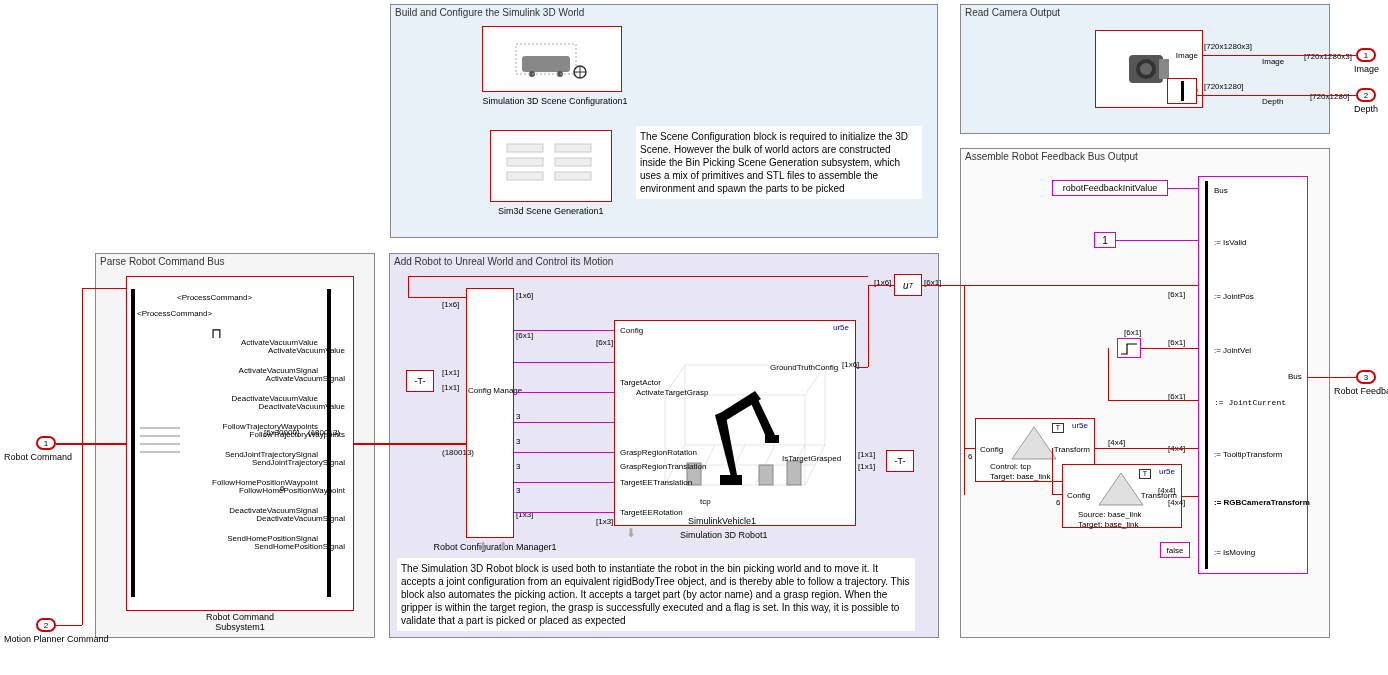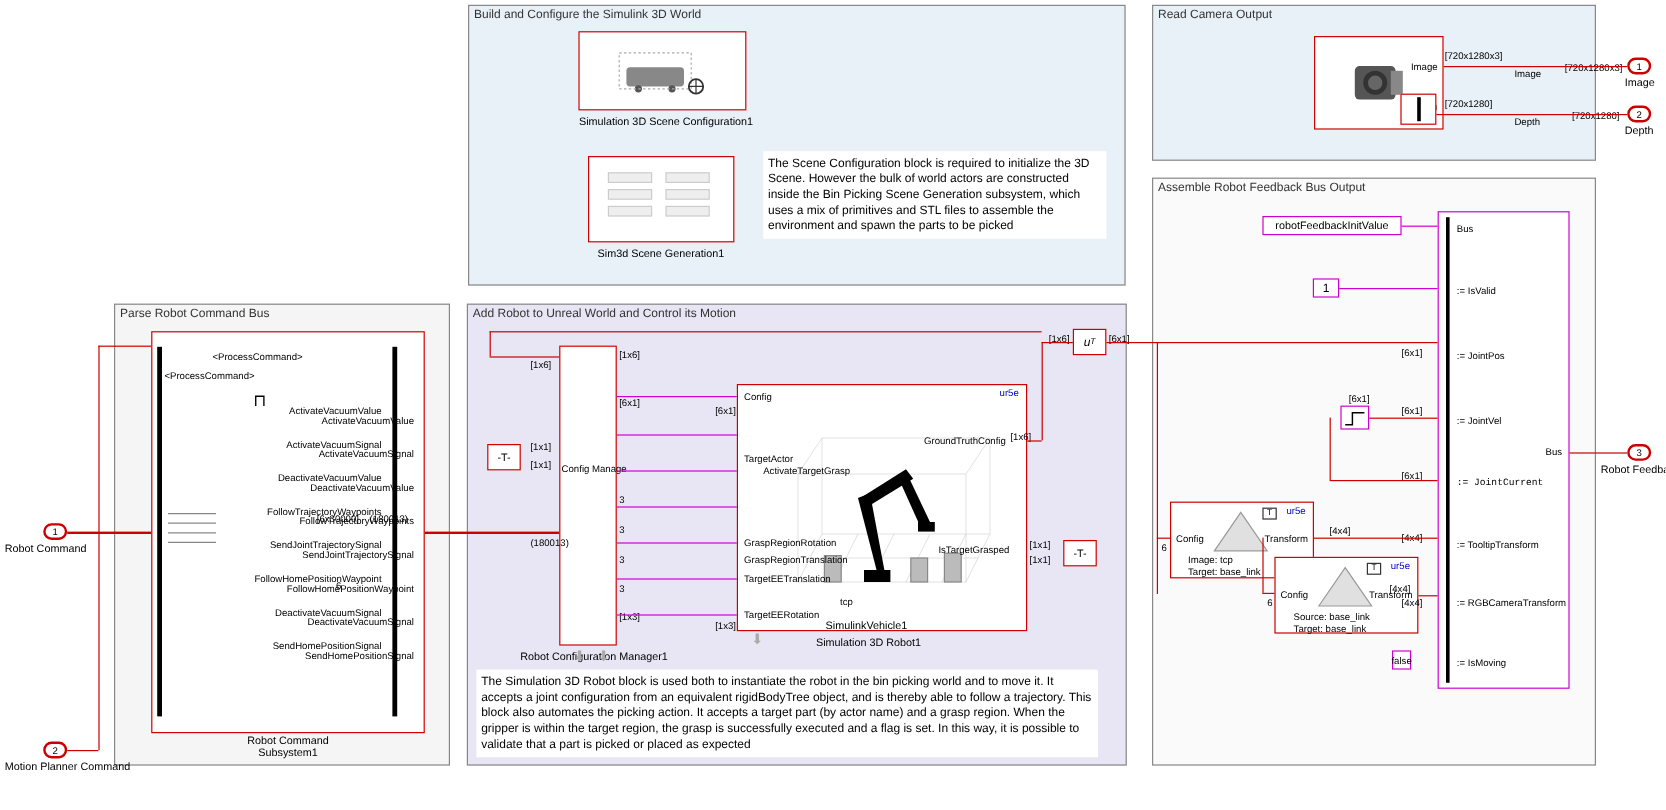"Image: tcp" div.tiny-label { text: Image -> Control }
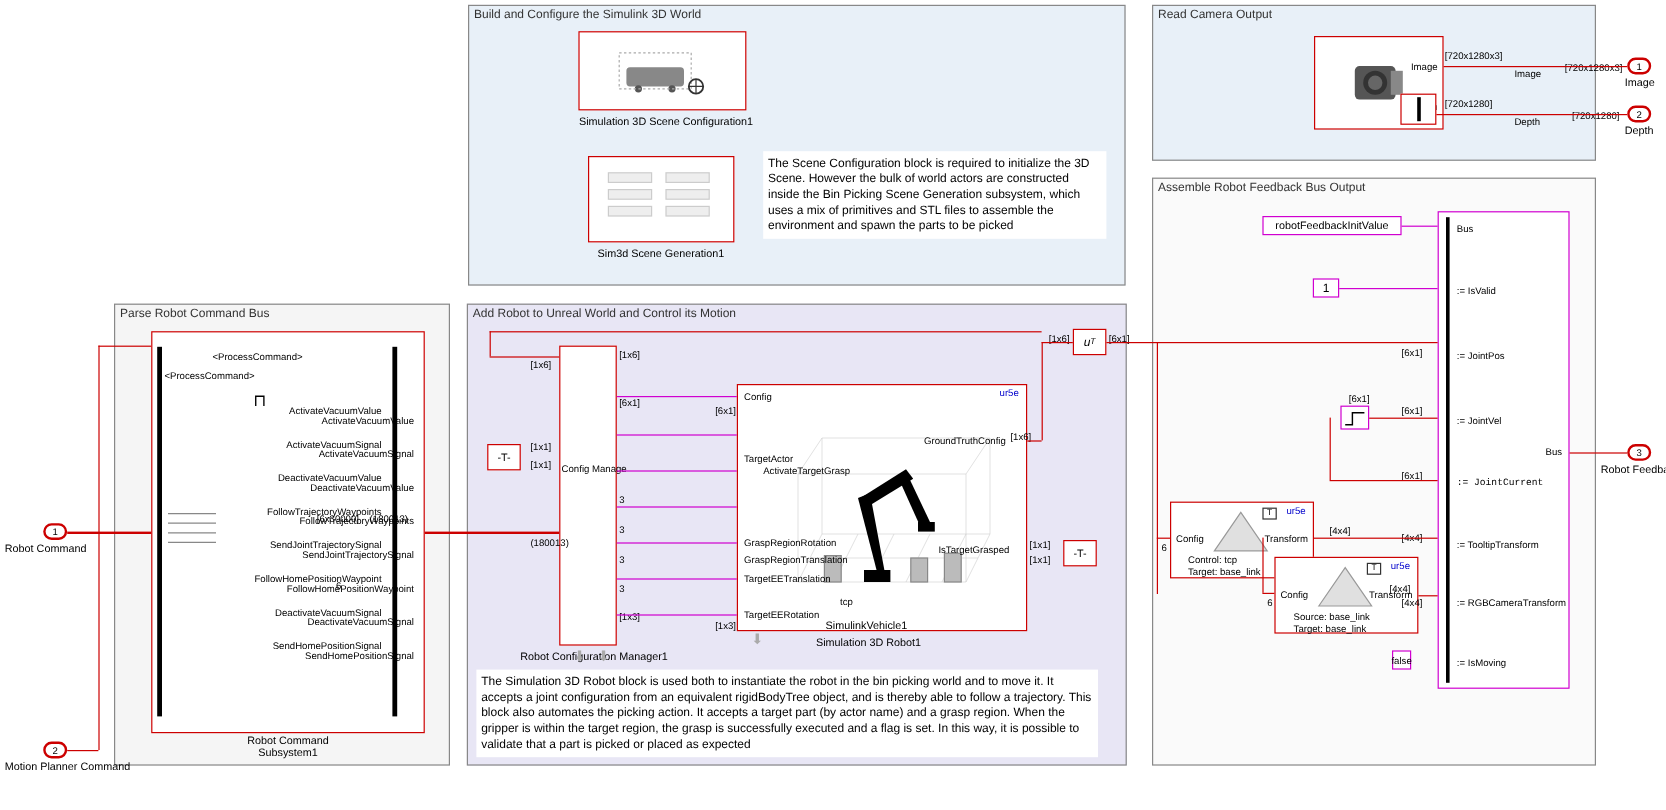":= RGBCameraTransform" div.tiny-label { font-weight: none -> bold }
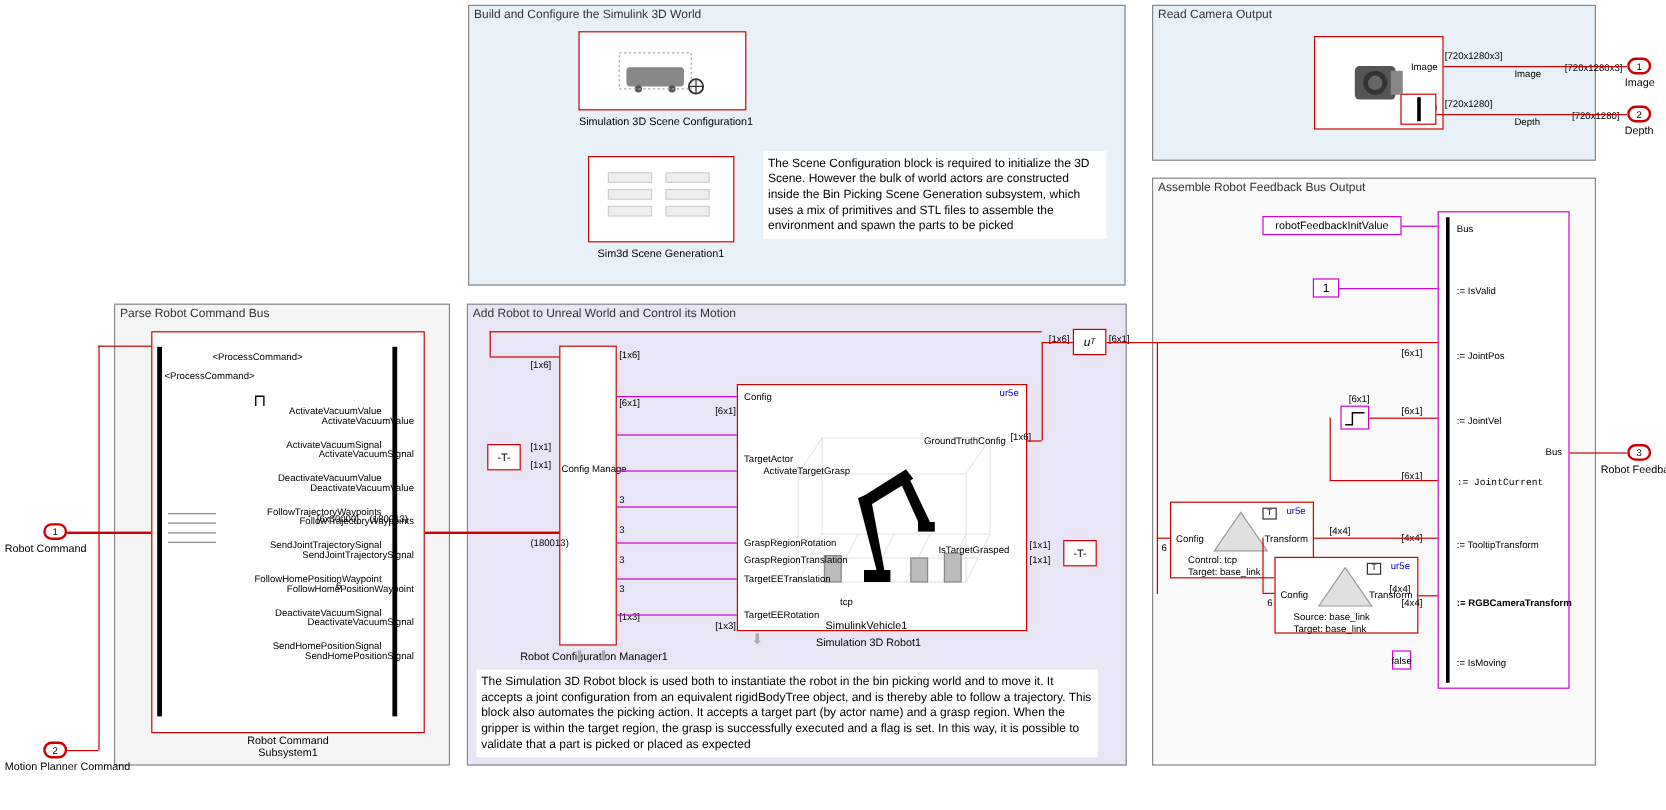"false" div.block { width: 16px -> 30px }
